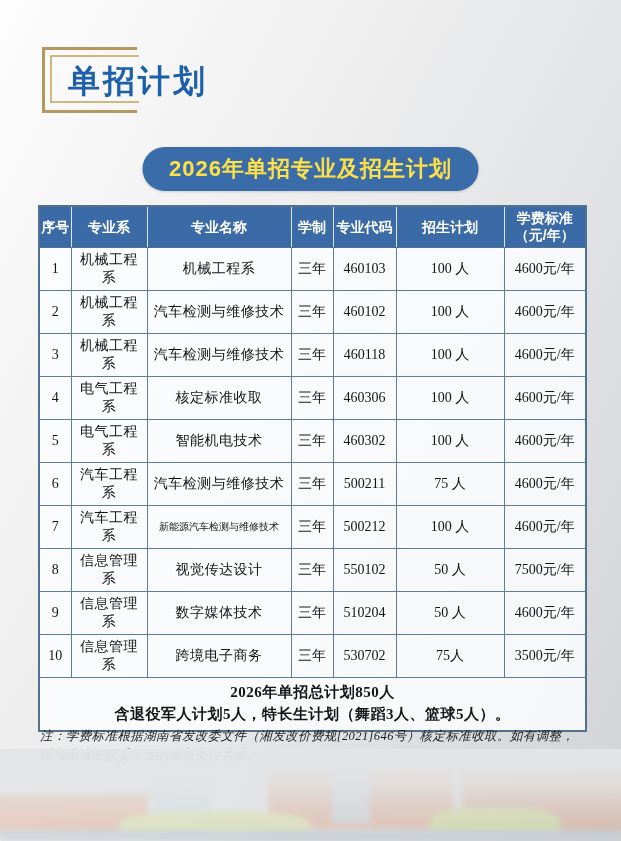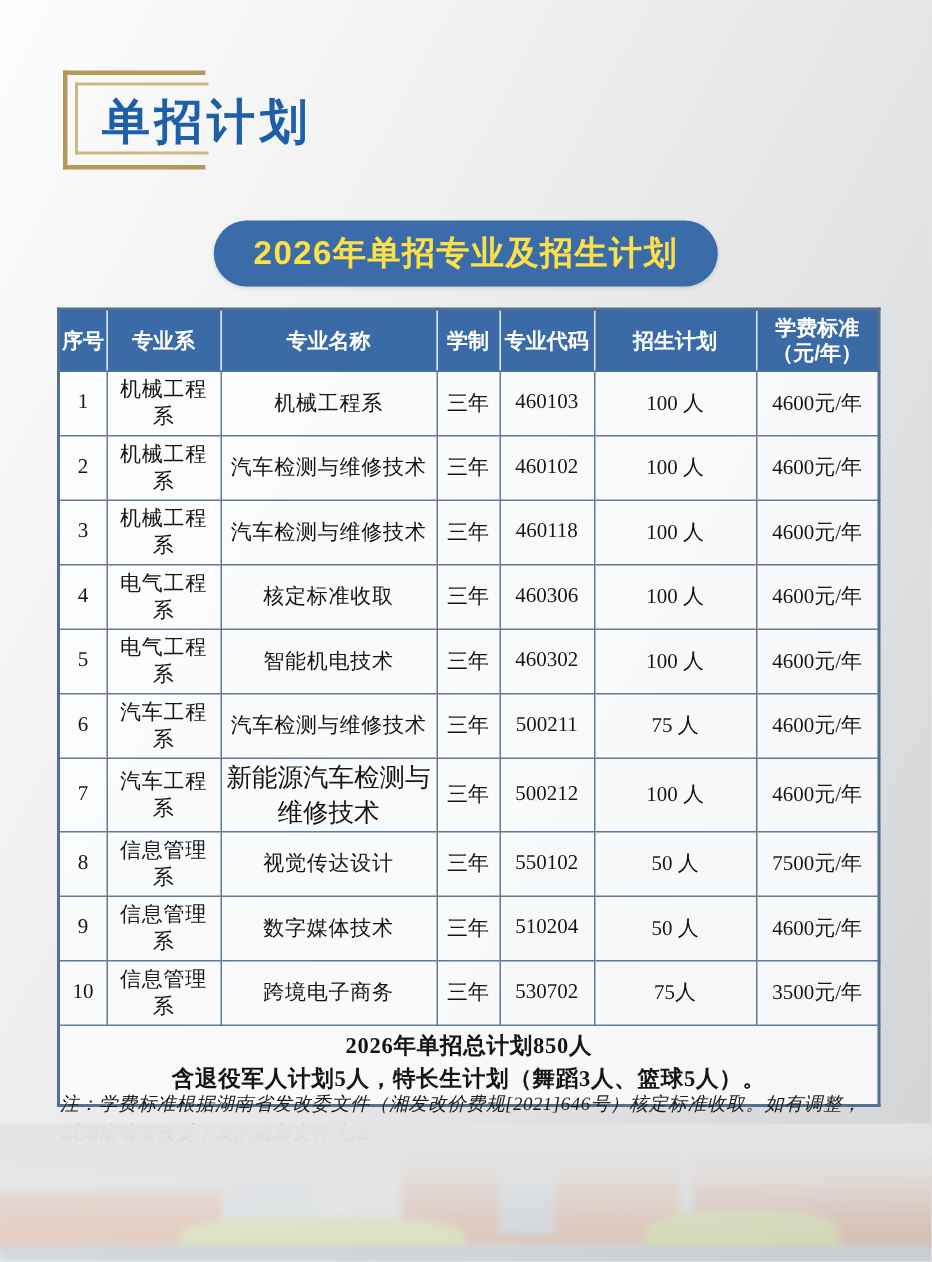"新能源汽车检测与维修技术" td.major { font-size: 17px -> 10px }
